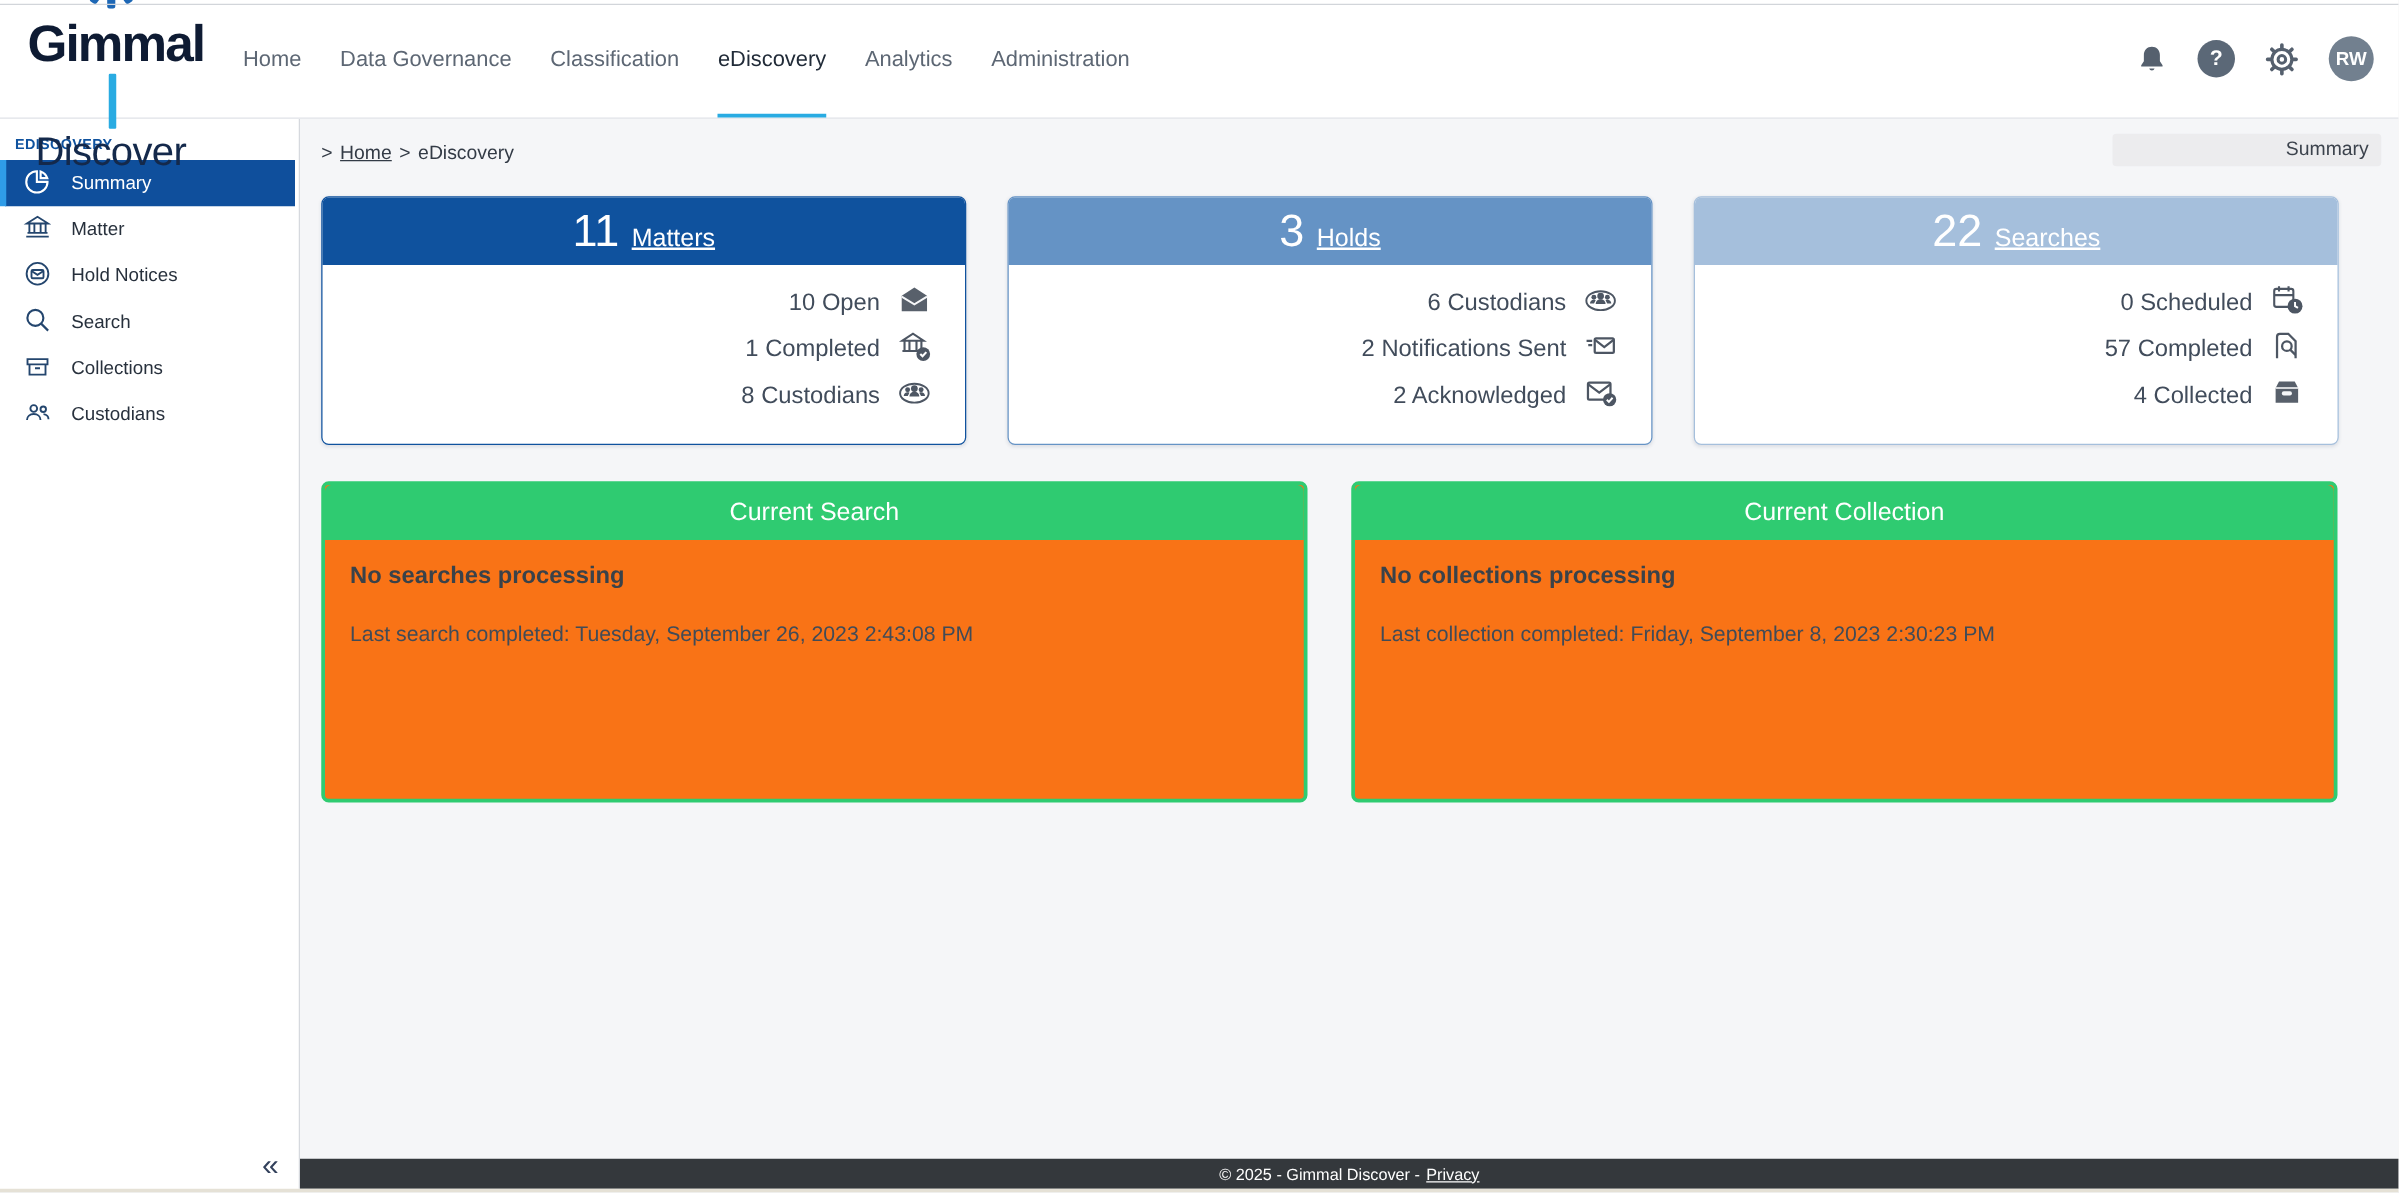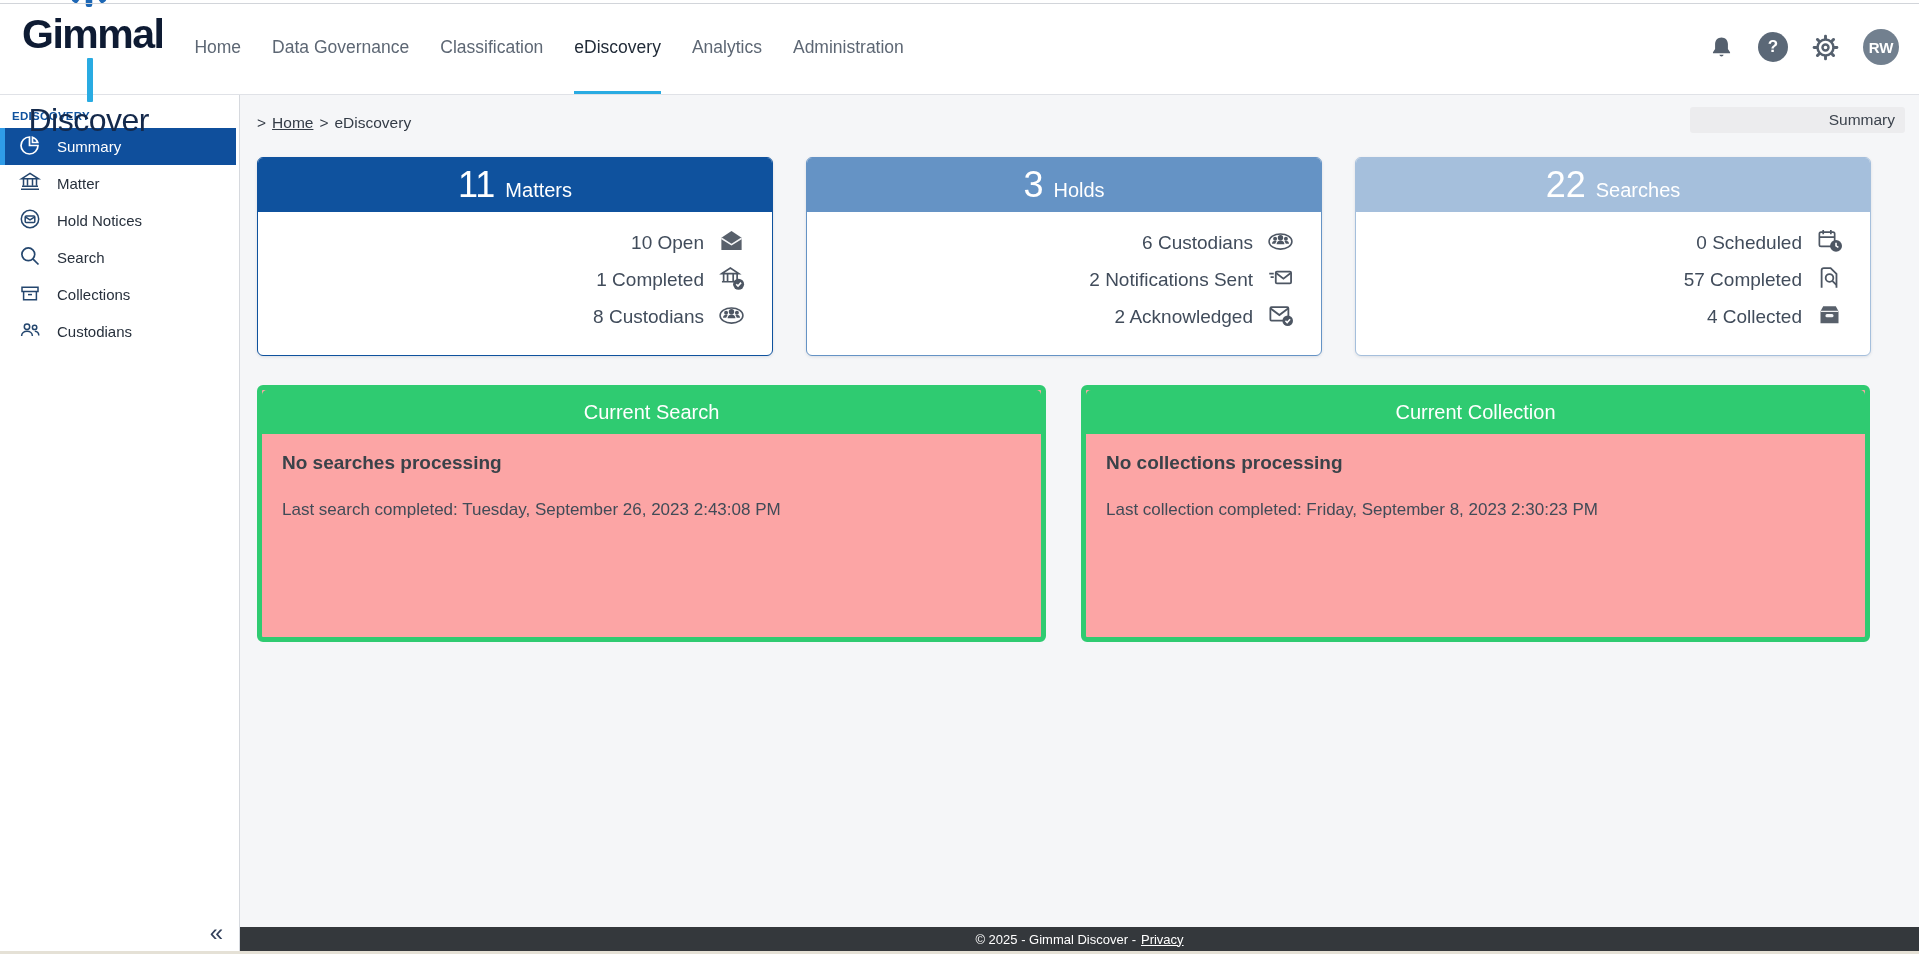"Matters" .stat-label { text-decoration: none -> underline }
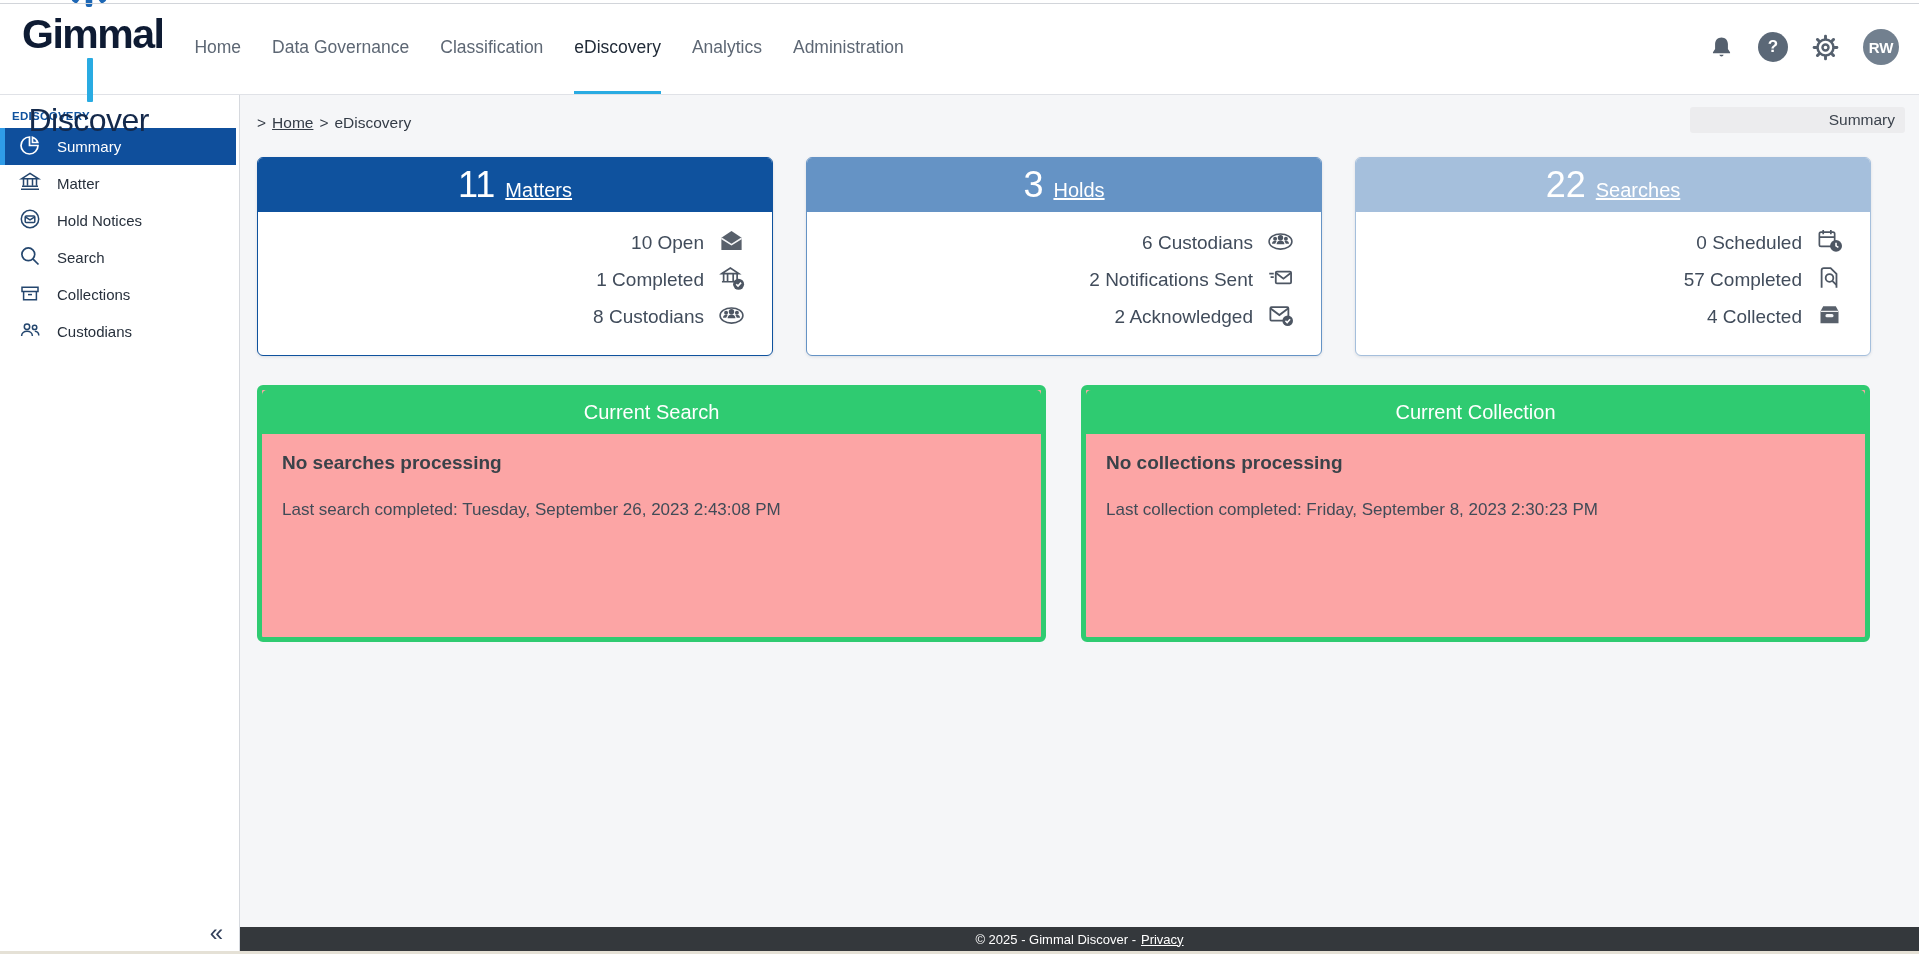"Current Search" .status-card { background: #fca5a5 -> #f97316; border: 5px solid #7f1d1d -> 3px solid #7f1d1d }
